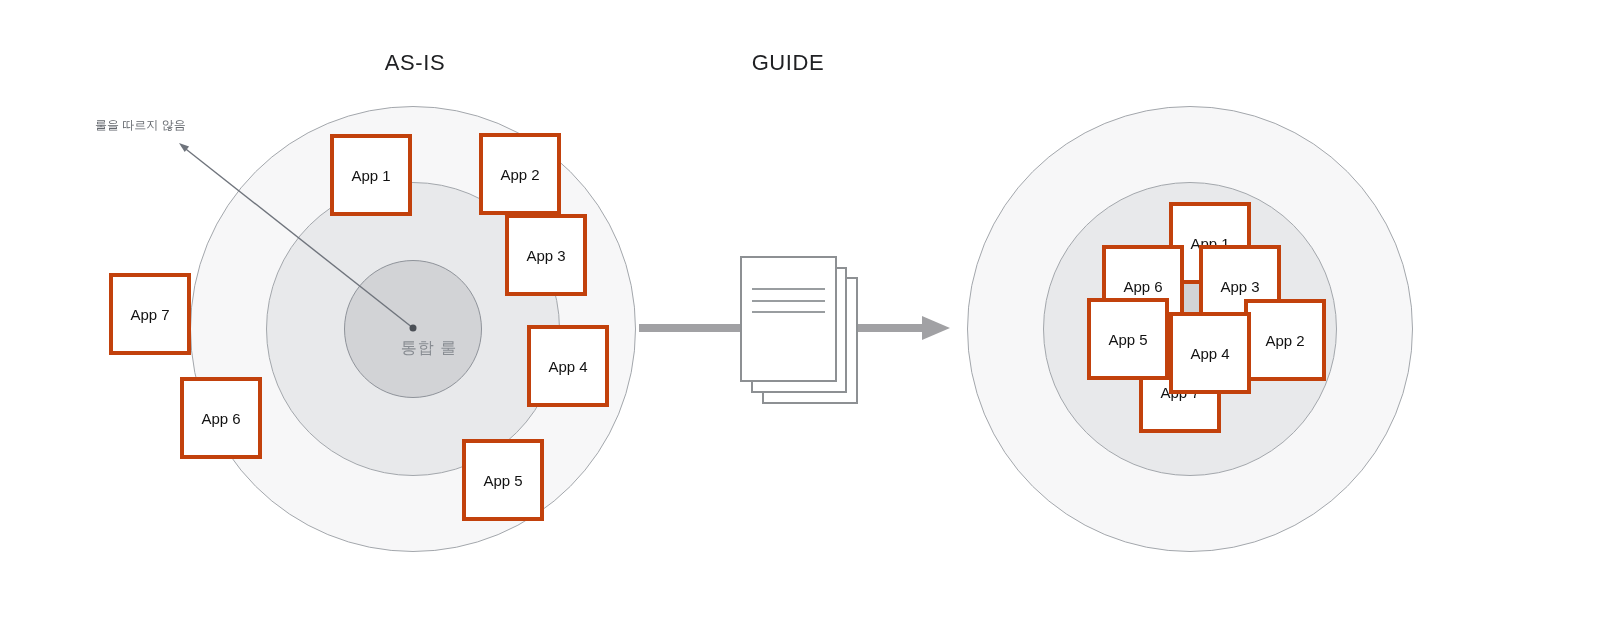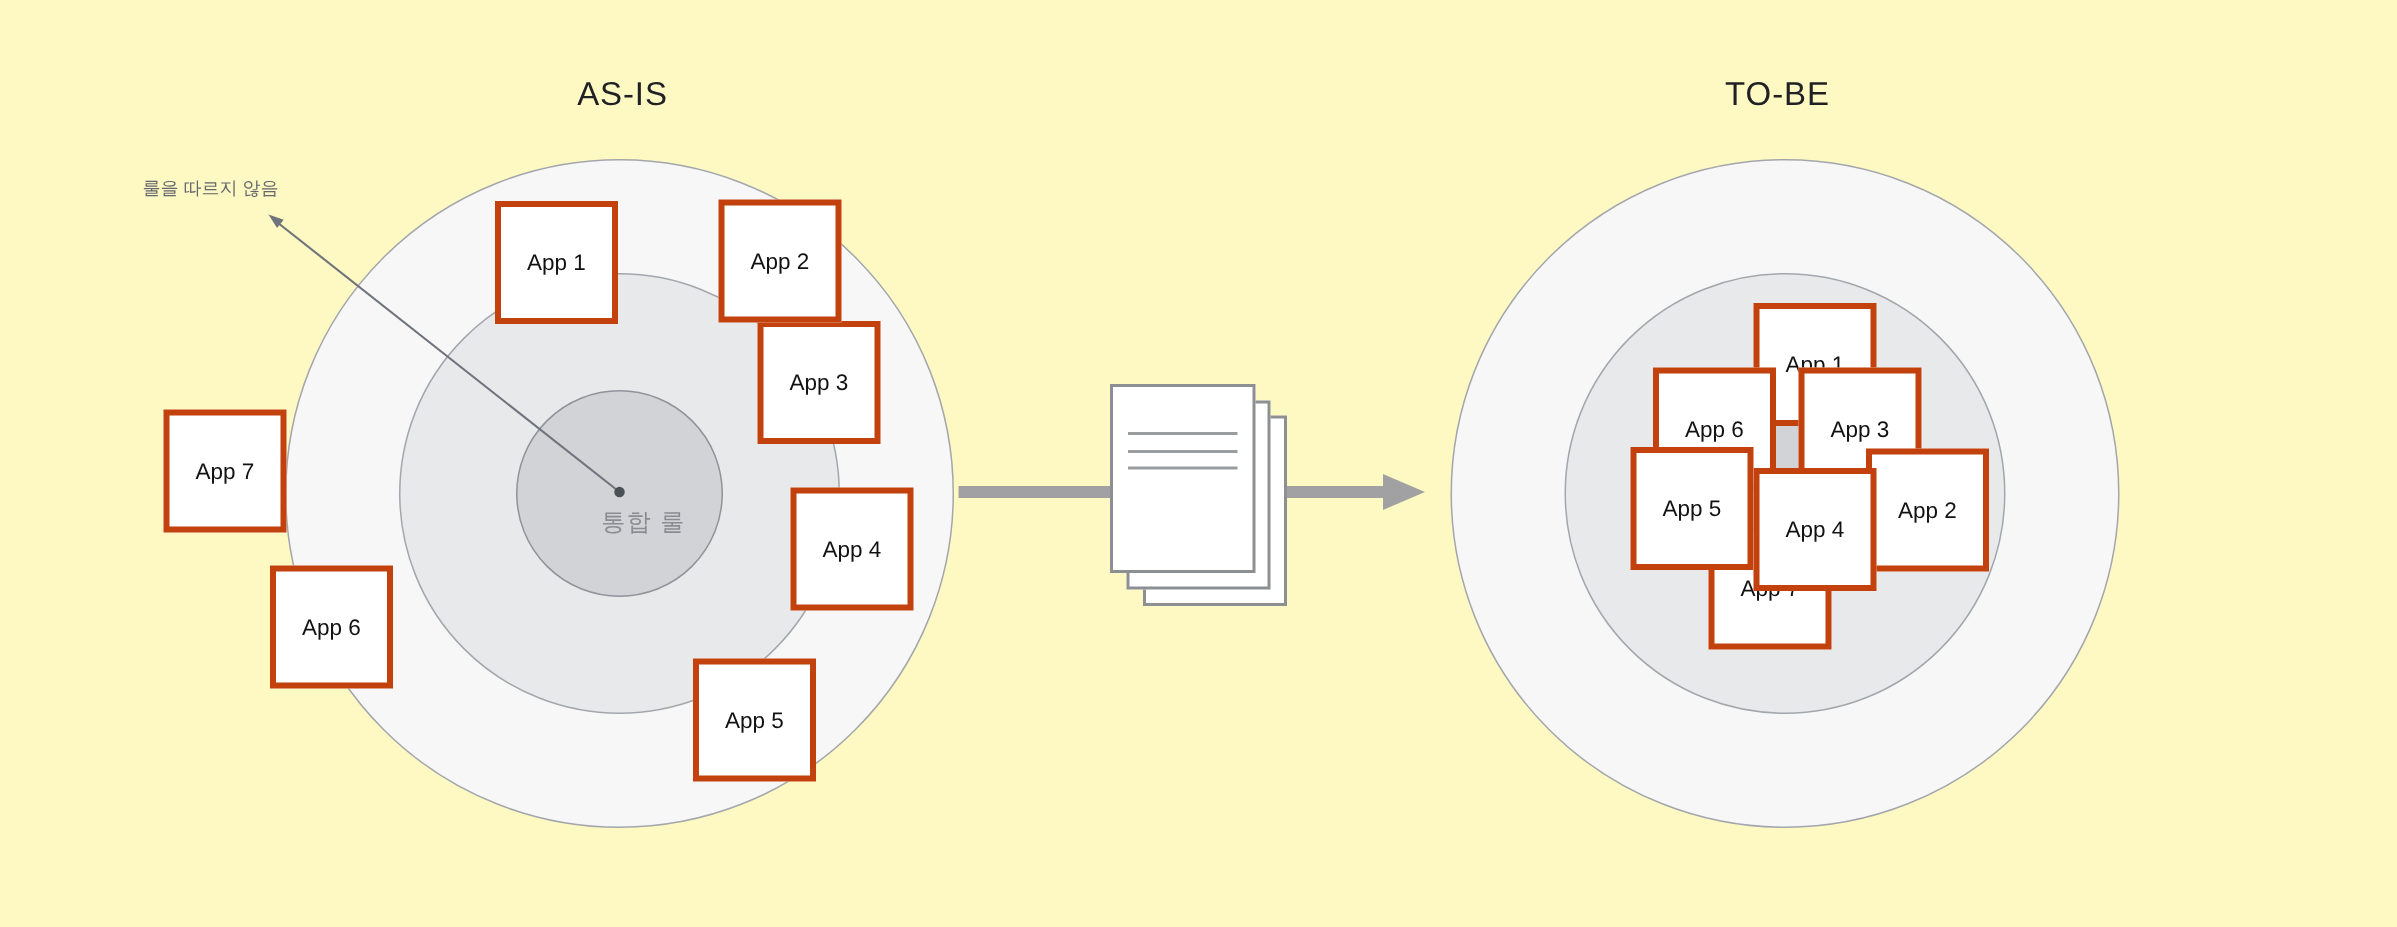"AS-IS" .canvas { background: #fef9c3 -> #ffffff }
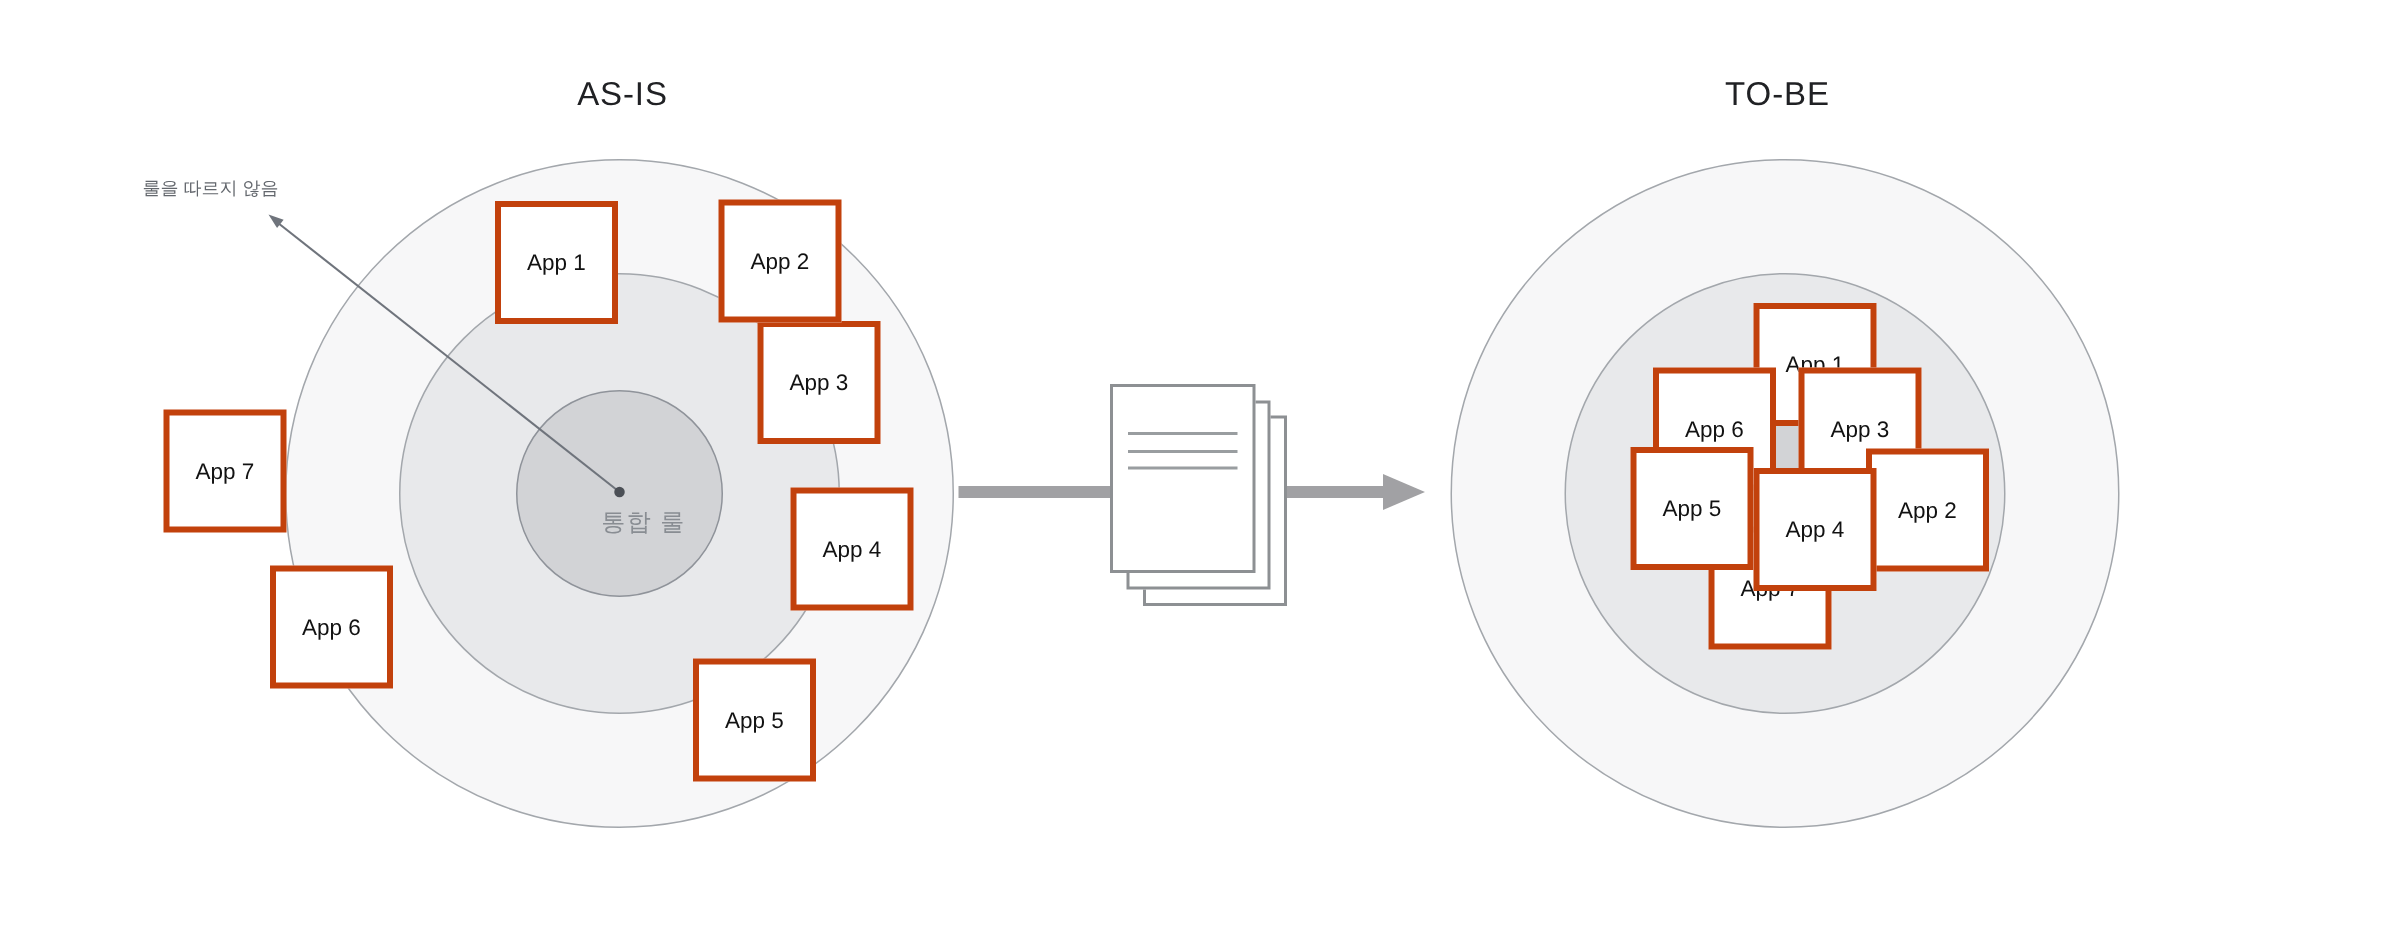"GUIDE" div.section-title { html: none -> <div>GUIDE</div> }
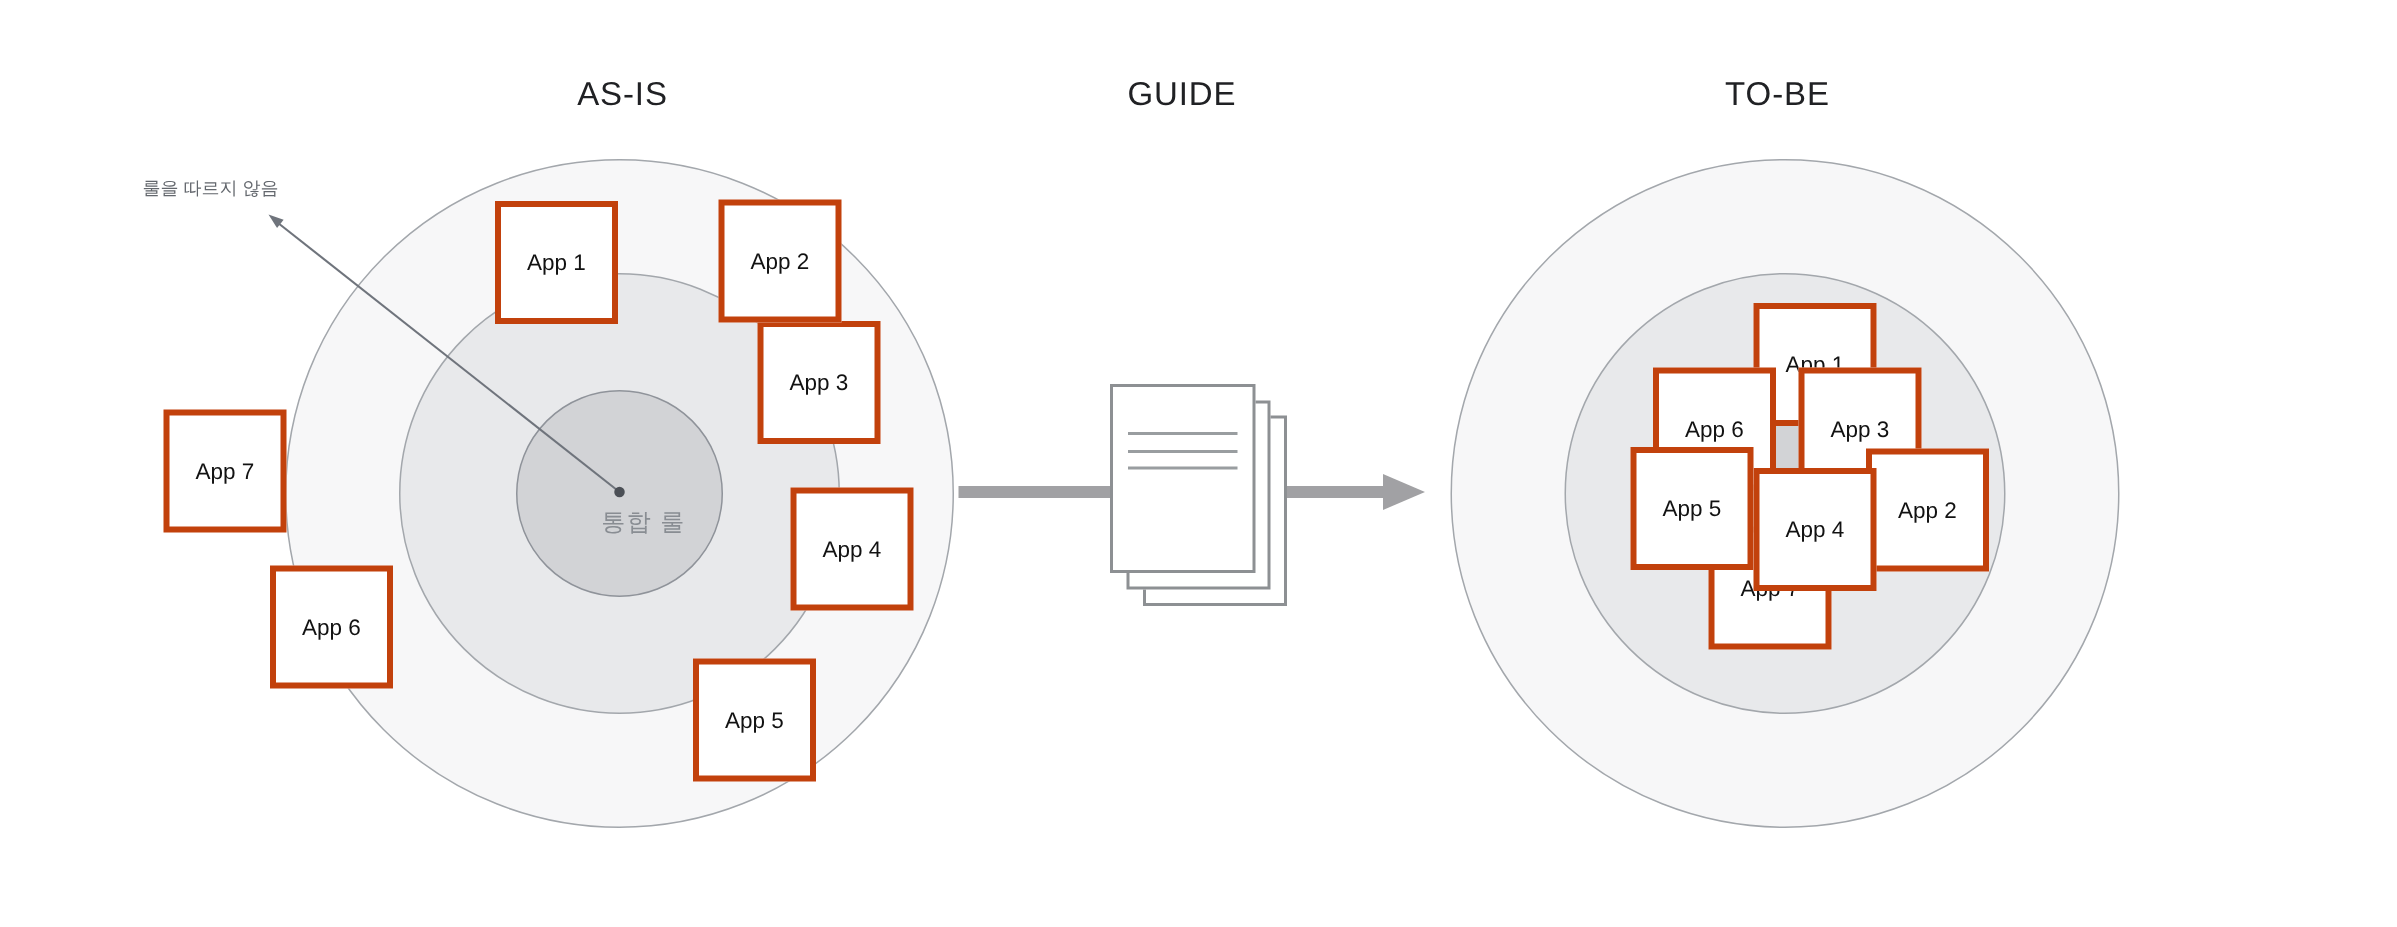"TO-BE" div.section-title { html: <div>TO-BE</div> -> none }
